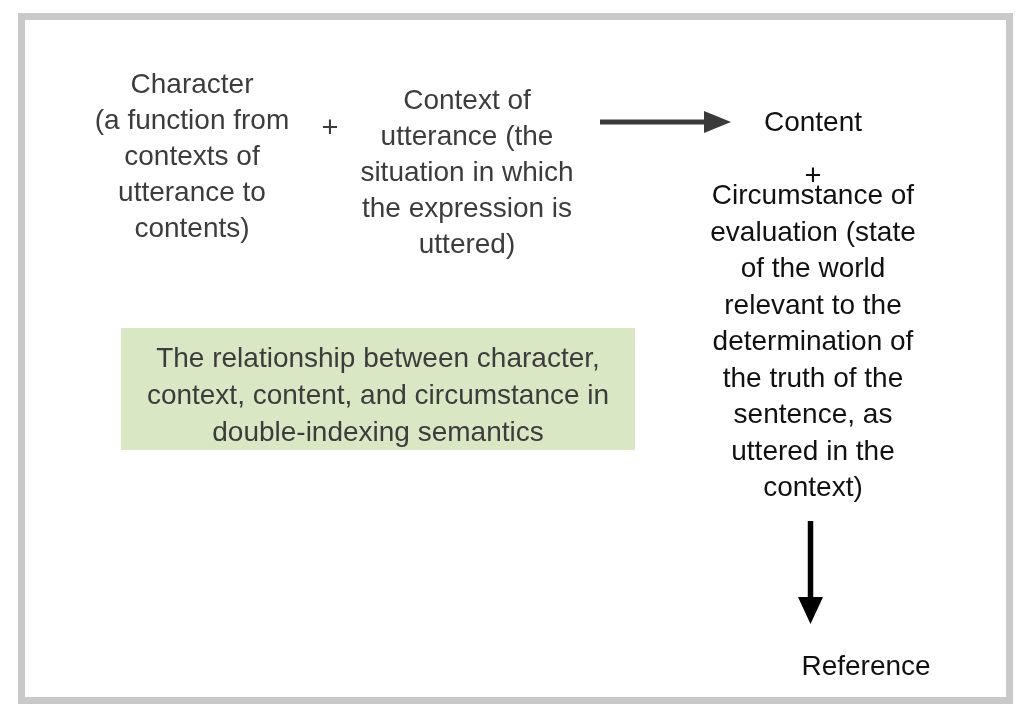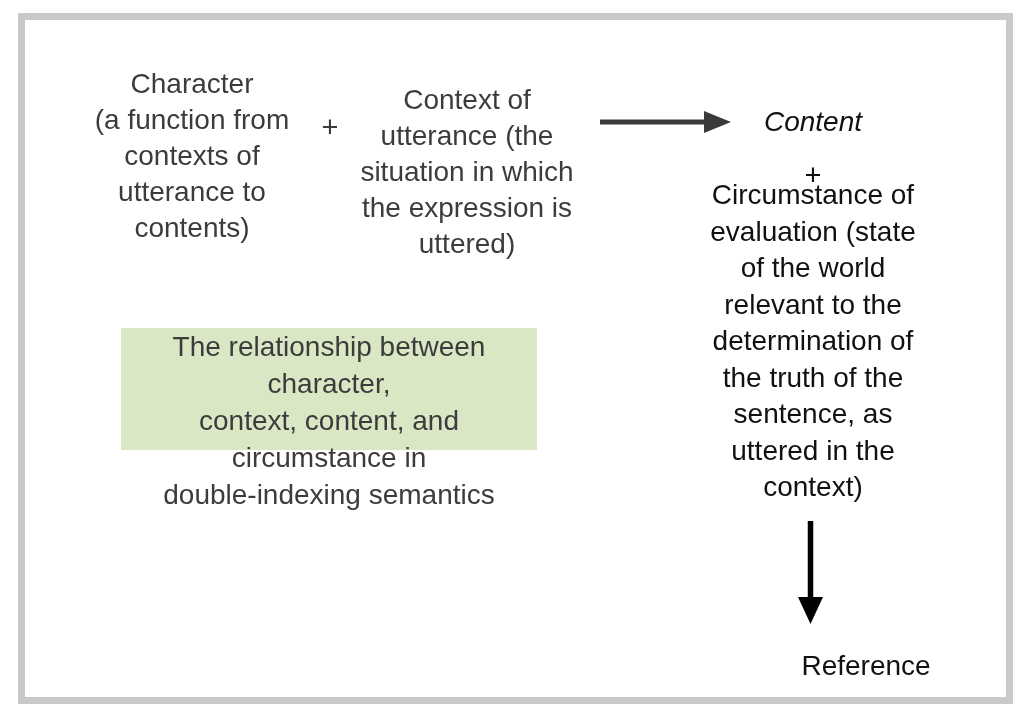"Content" .content { font-style: italic -> none }
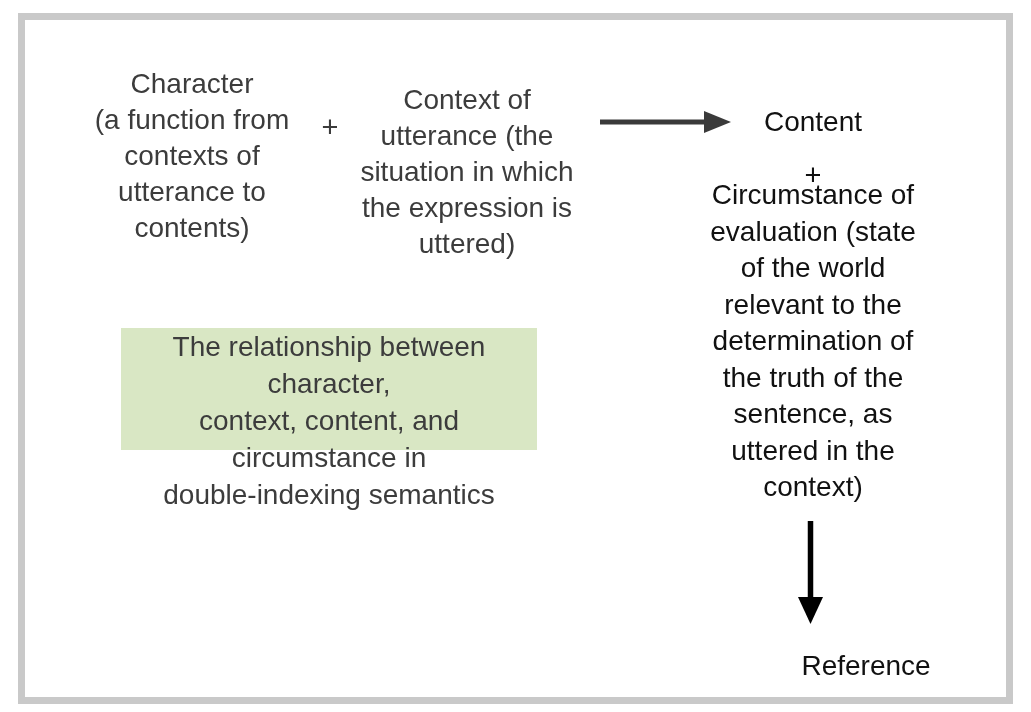"The relationship between character," .caption { align-items: flex-start -> flex-end; width: 416px -> 514px }
